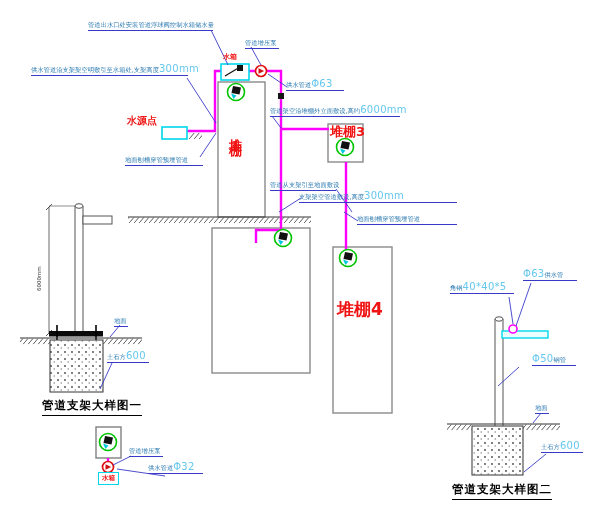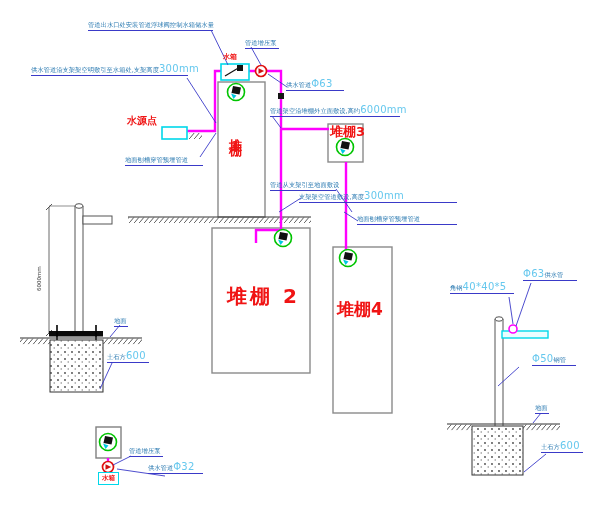"堆棚 2" div.redtxt { html: <div>堆棚 2</div> -> none }
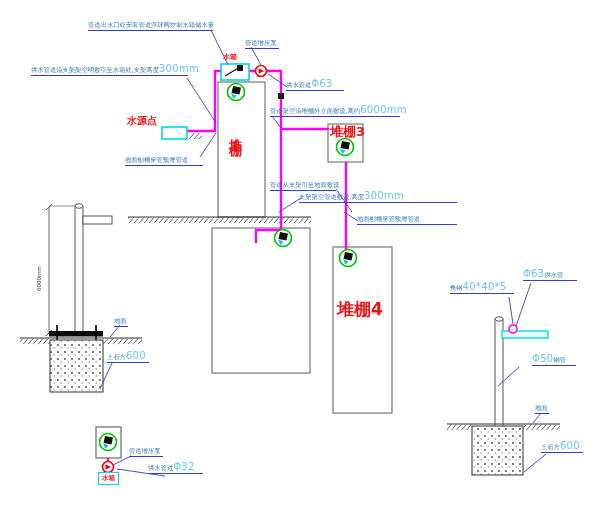"管道支架大样图一" div.title { html: none -> <div>管道支架大样图一</div> }
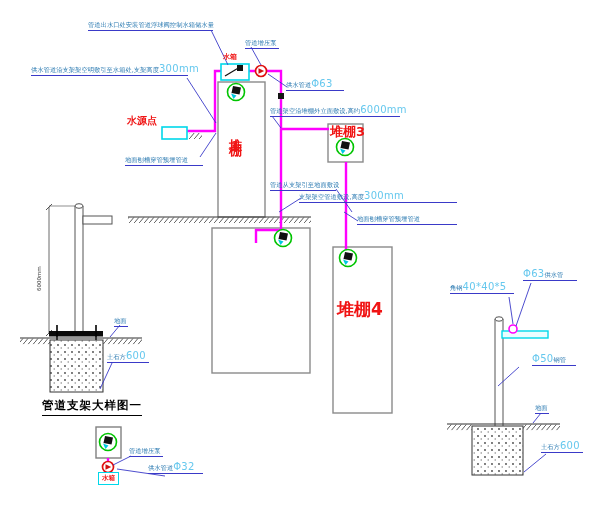"管道支架大样图二" div.title { html: none -> <div>管道支架大样图二</div> }
